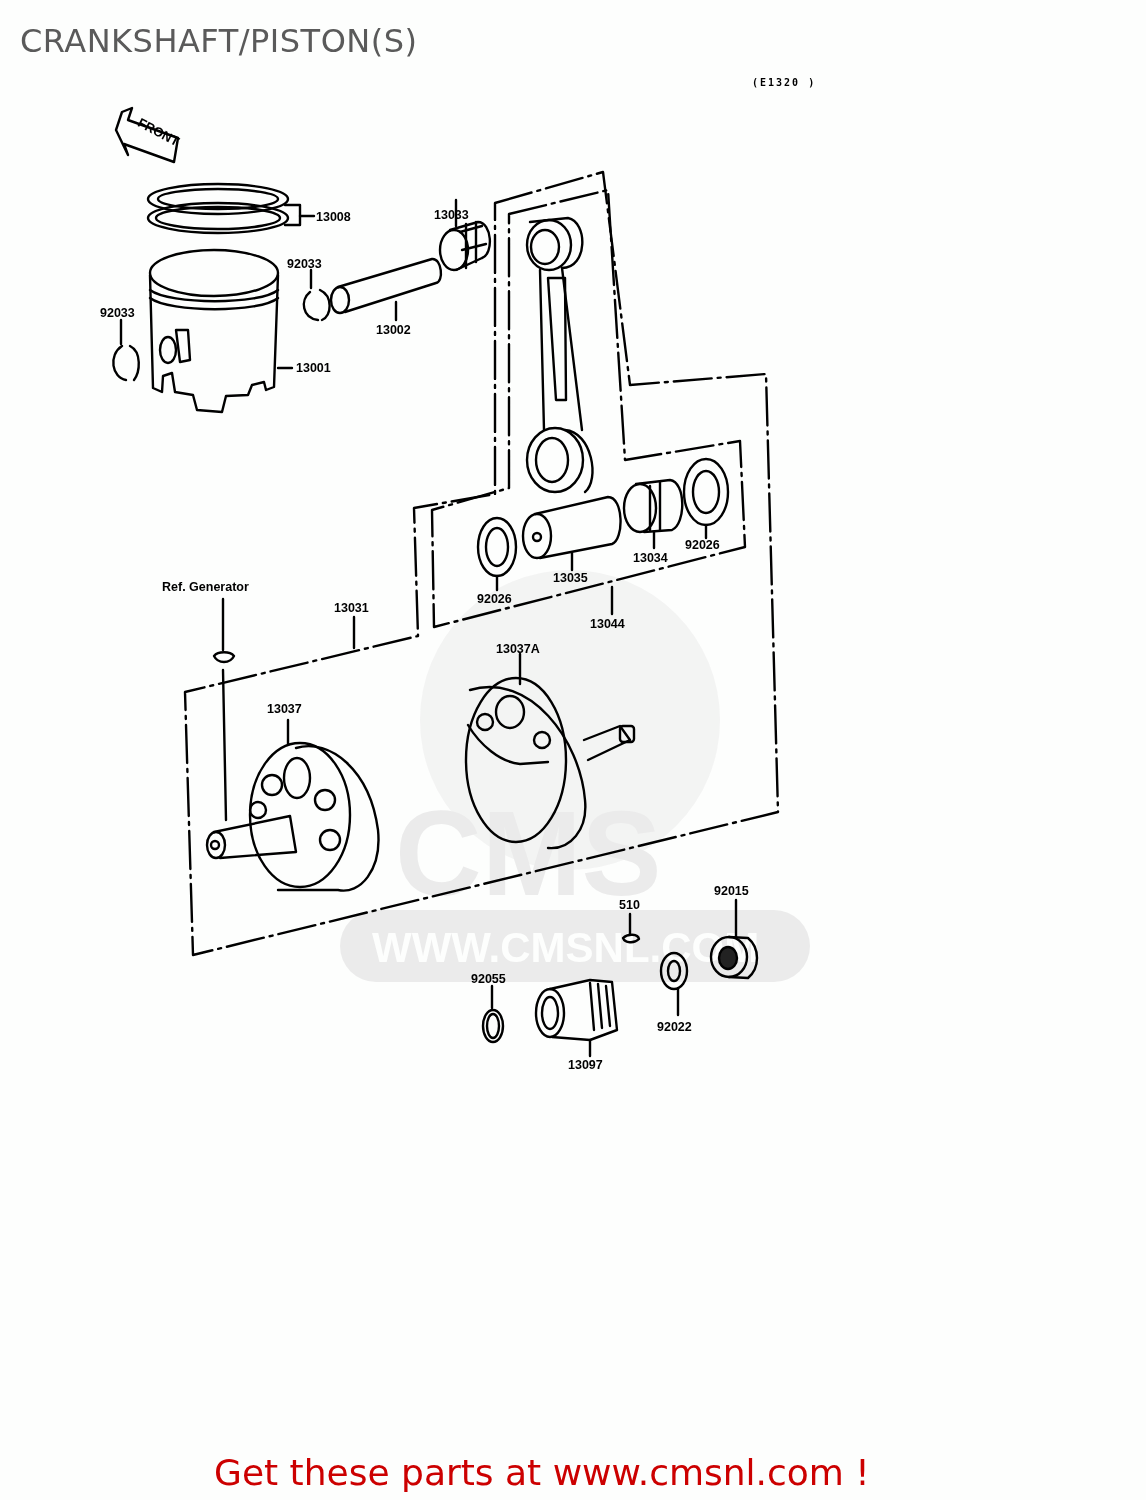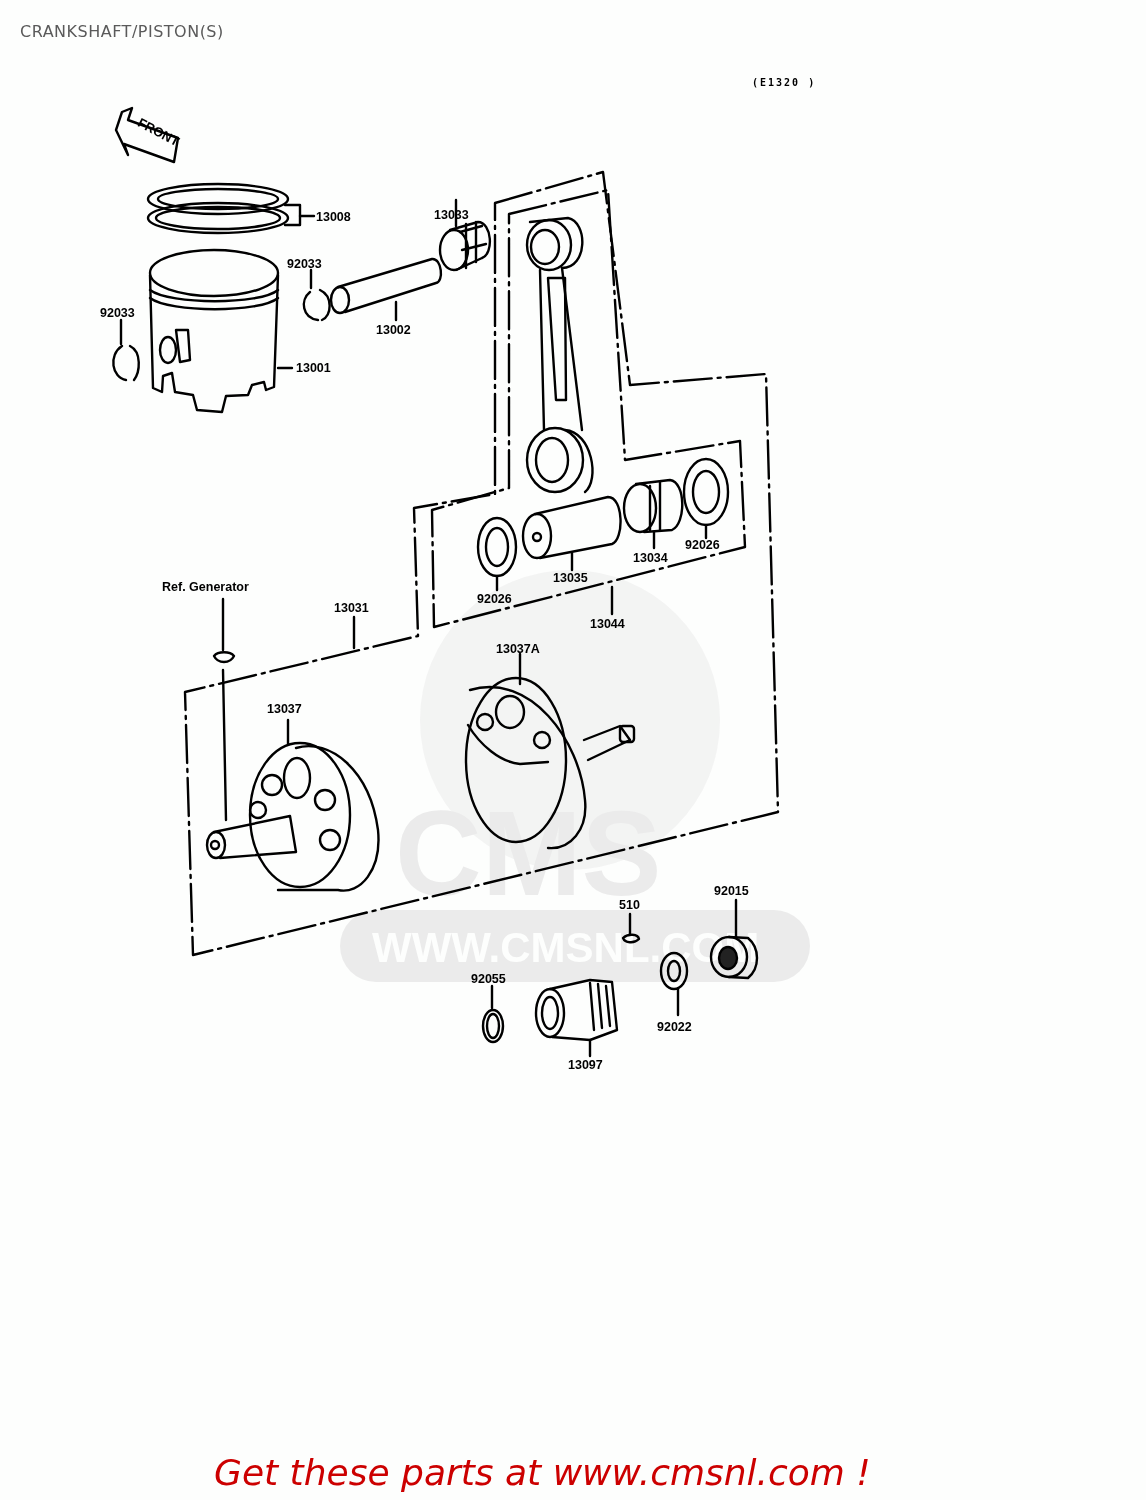"CRANKSHAFT/PISTON(S)" .title { font-size: 16px -> 32px }
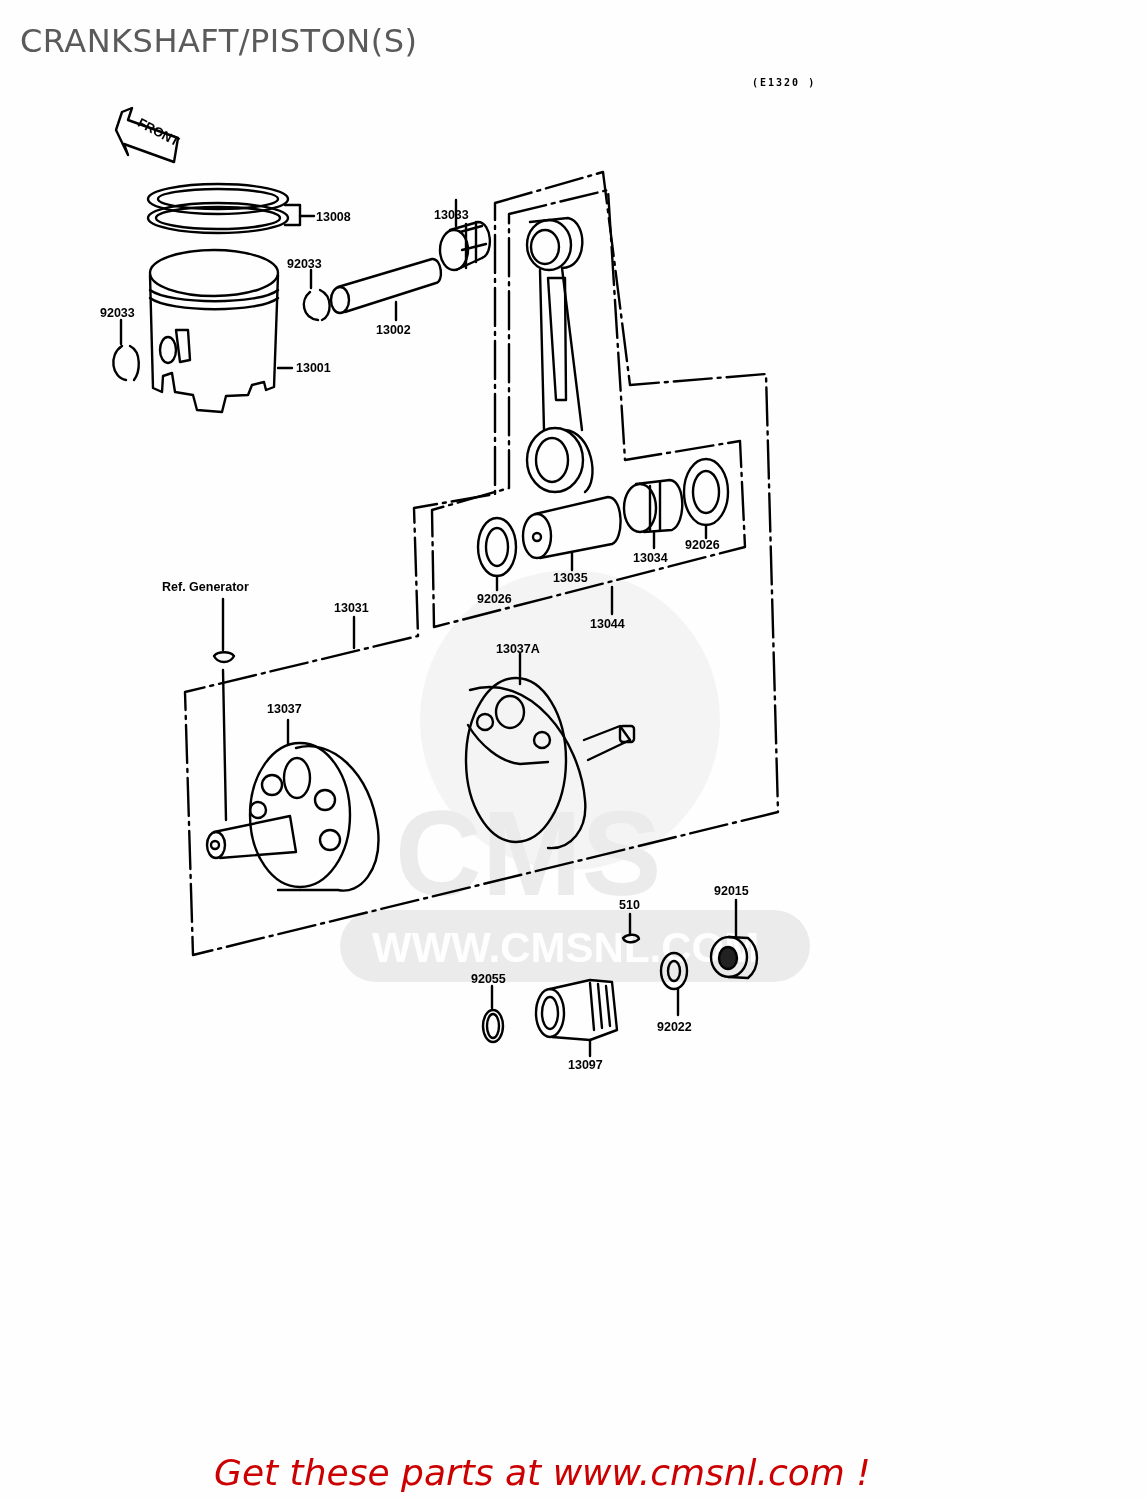"Get these parts at www.cmsnl.com" .footer { font-style: italic -> none }
